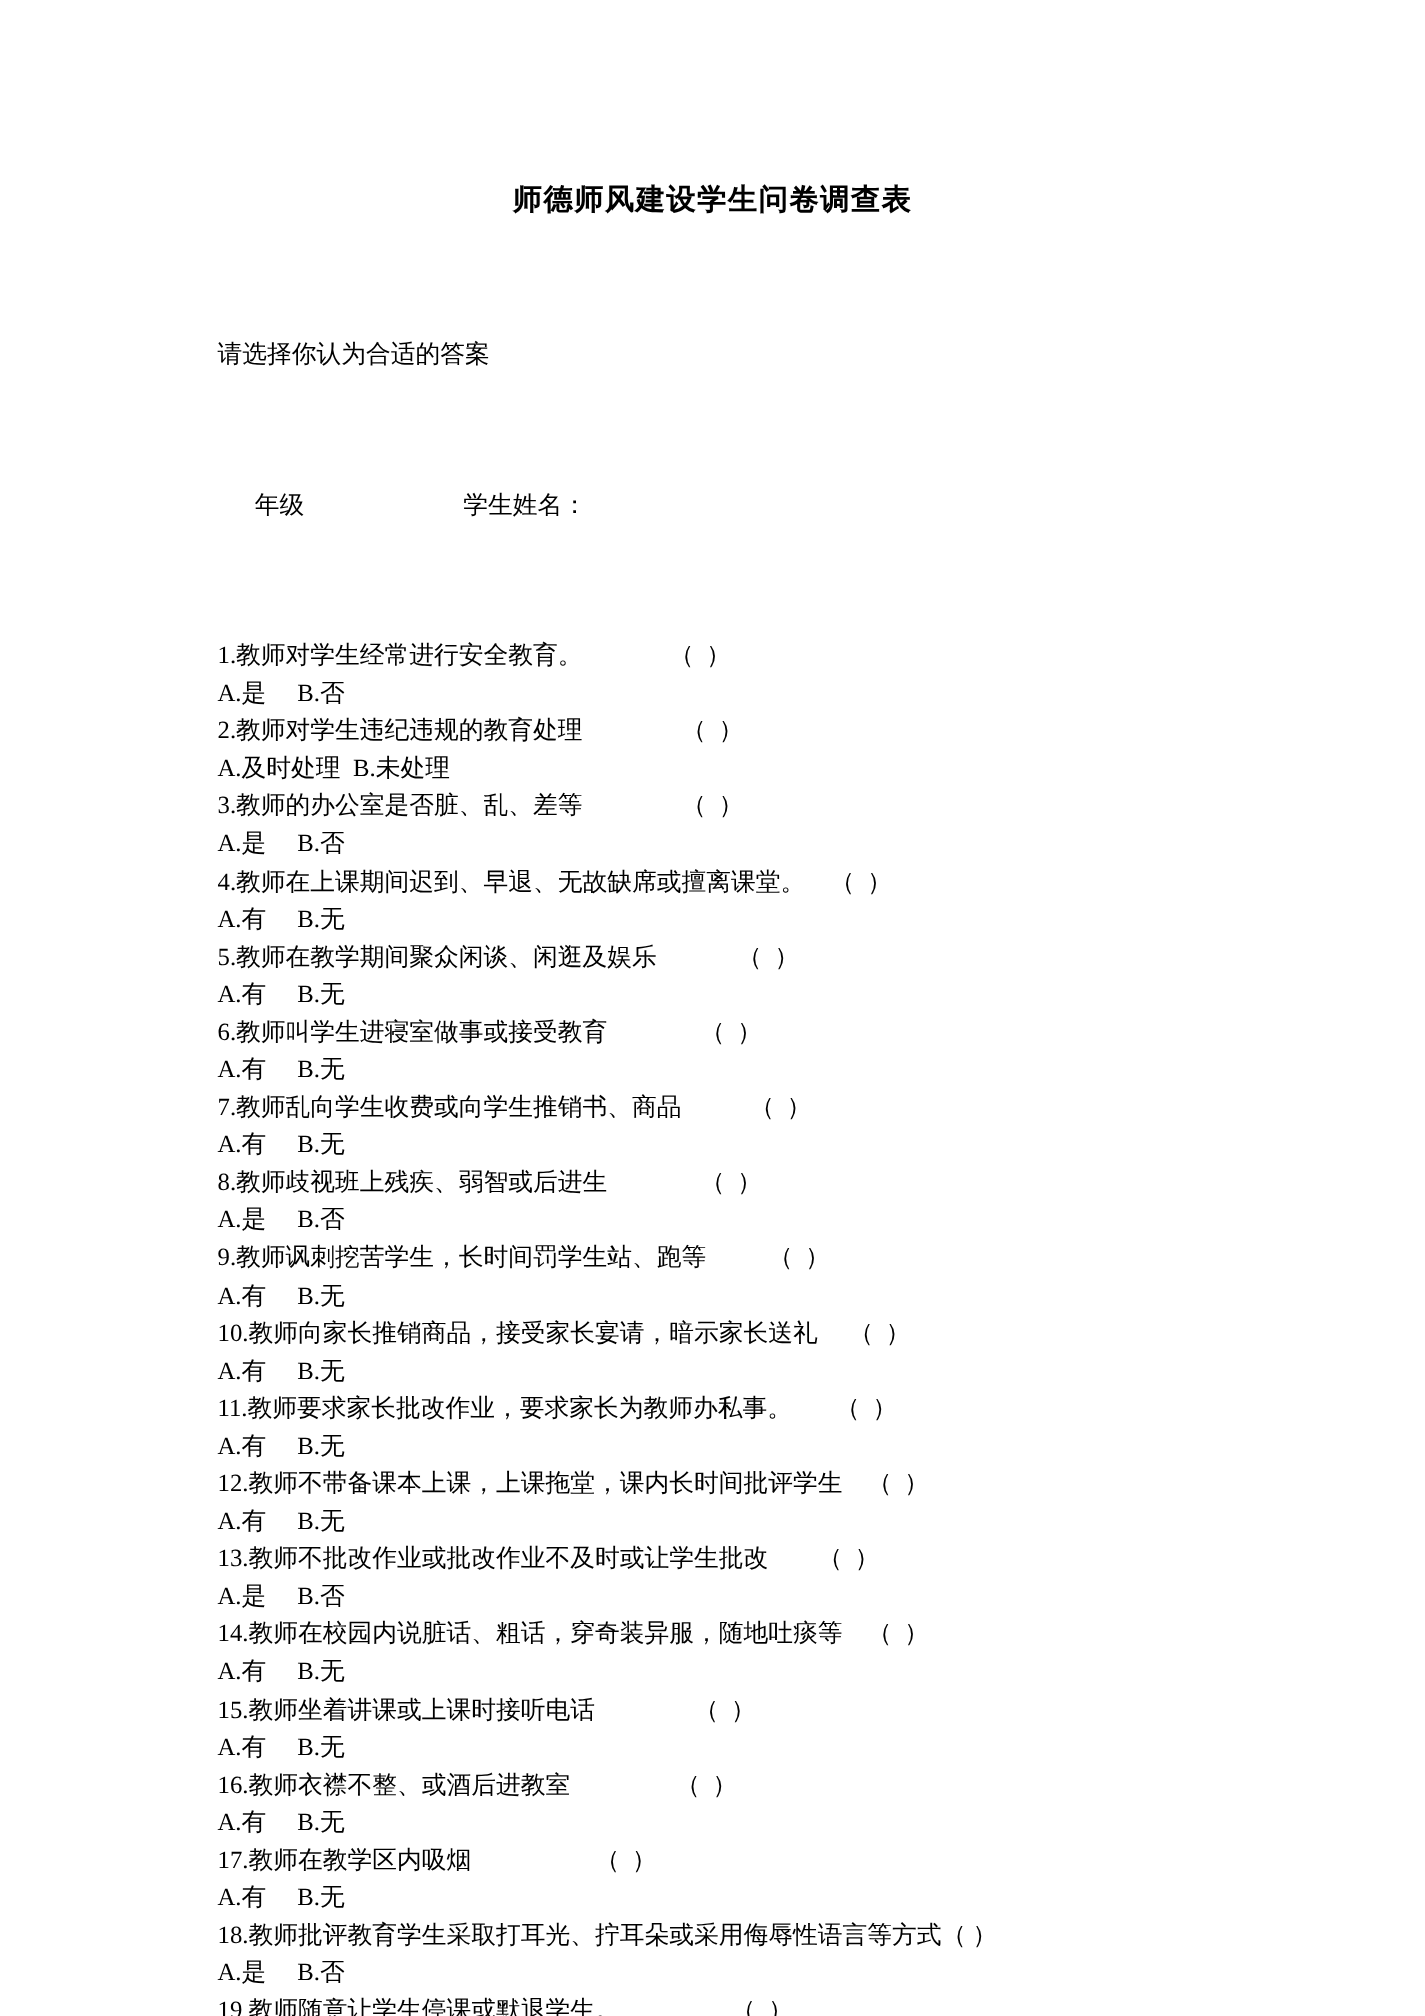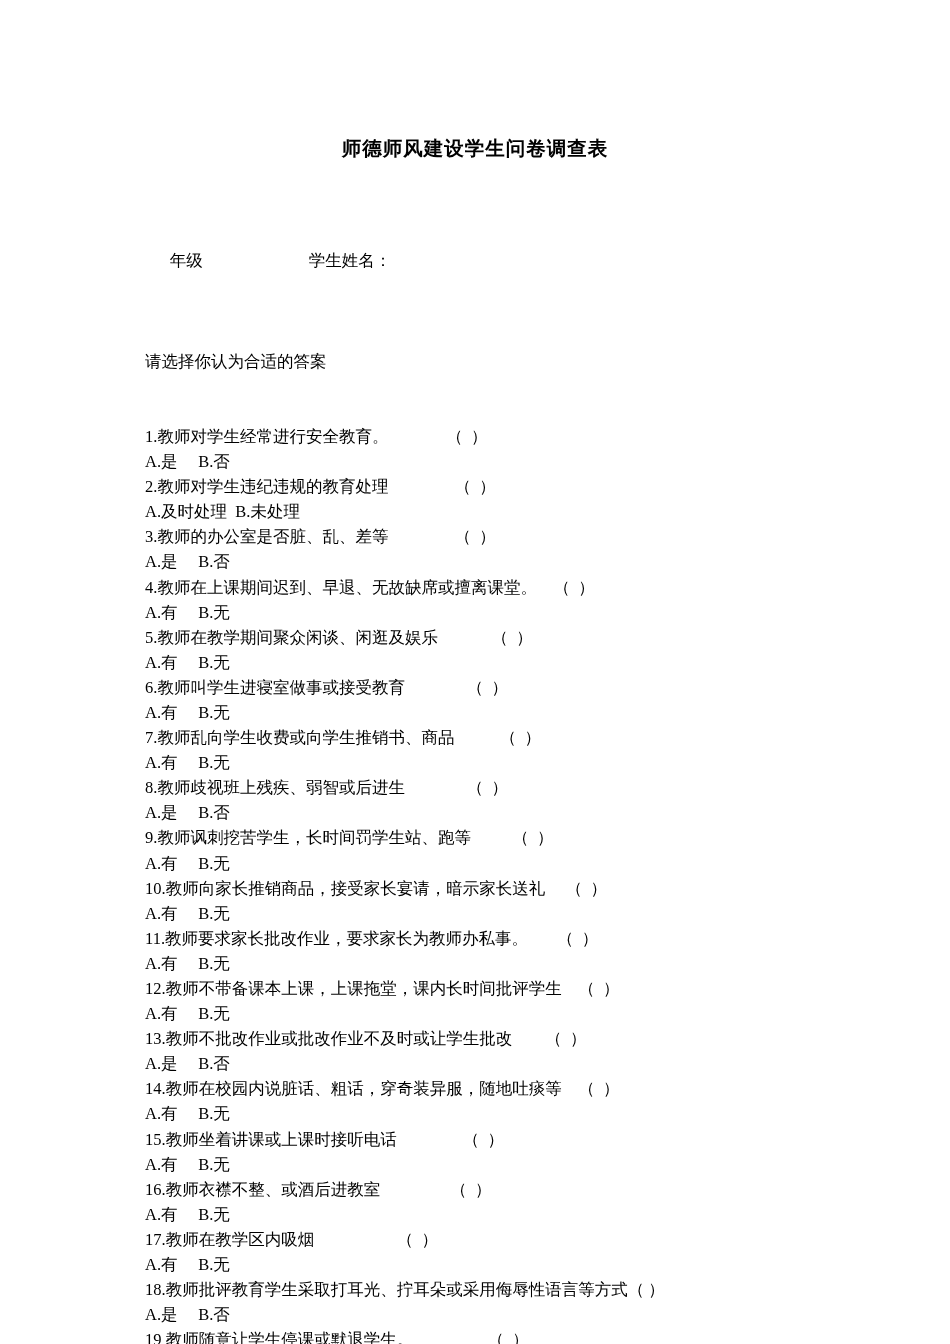"师德师风建设学生问卷调查表" .doc-title { margin: 16px -> 0 }
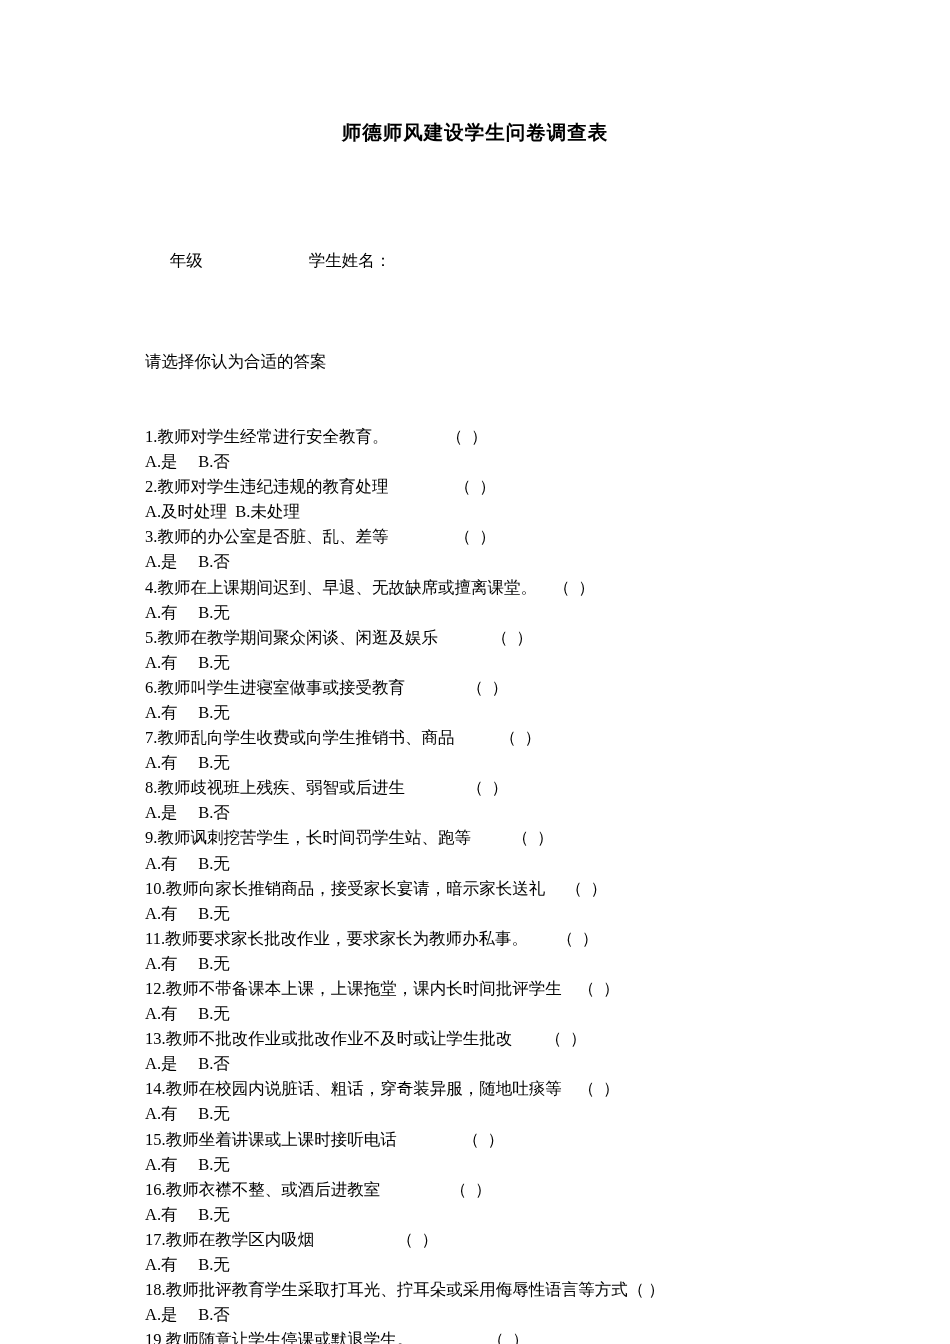"年级 学生姓名：" div.line { order: before "请选择你认为合适的答案" -> after "请选择你认为合适的答案" }
